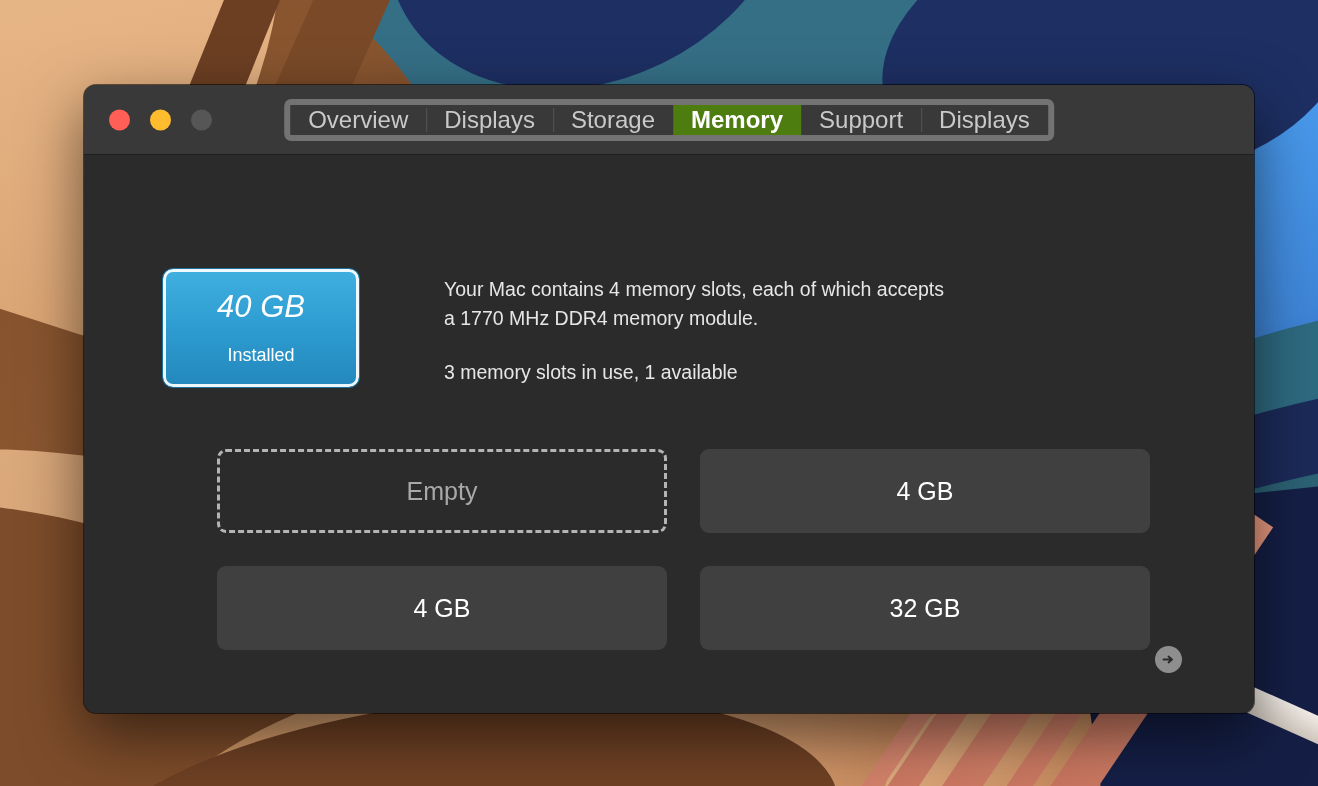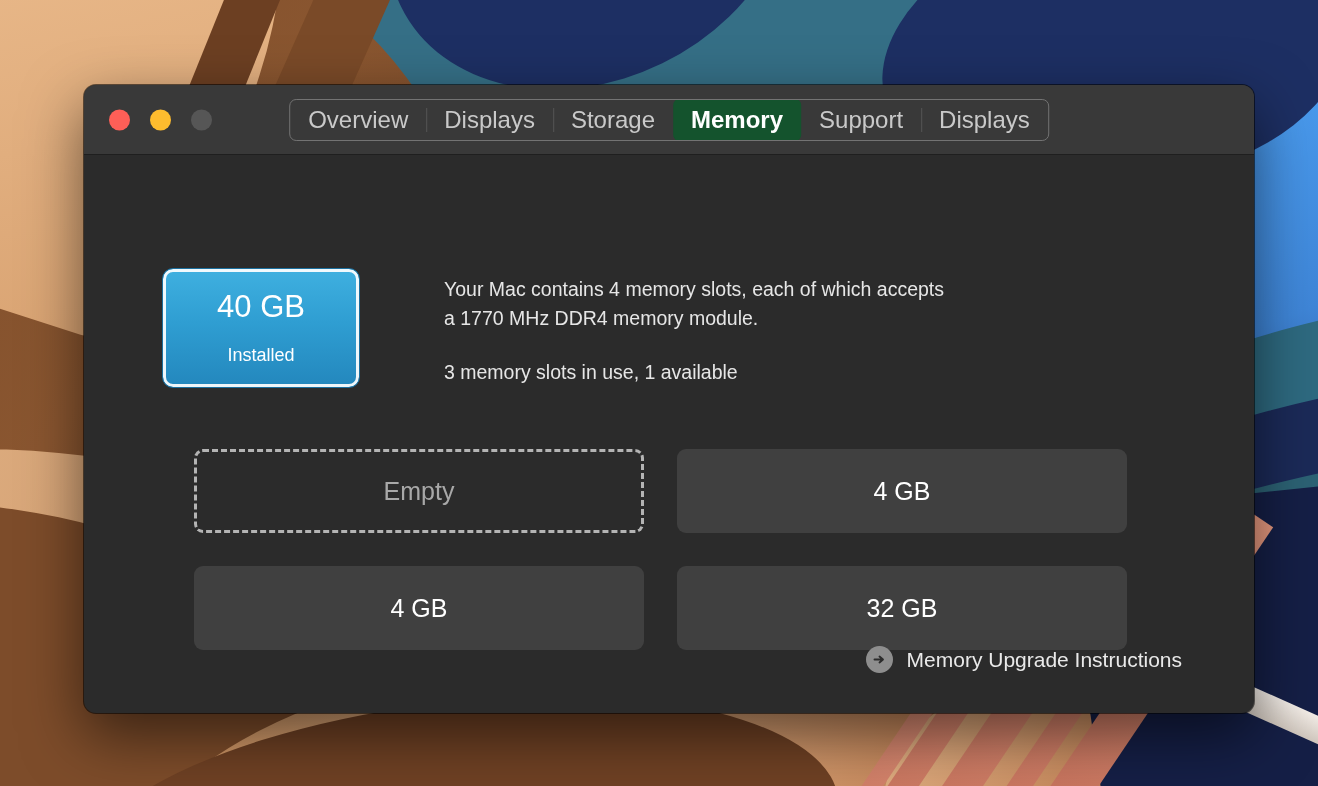"Overview" #tabs { border: 1px solid #737373 -> 6px solid #737373 }
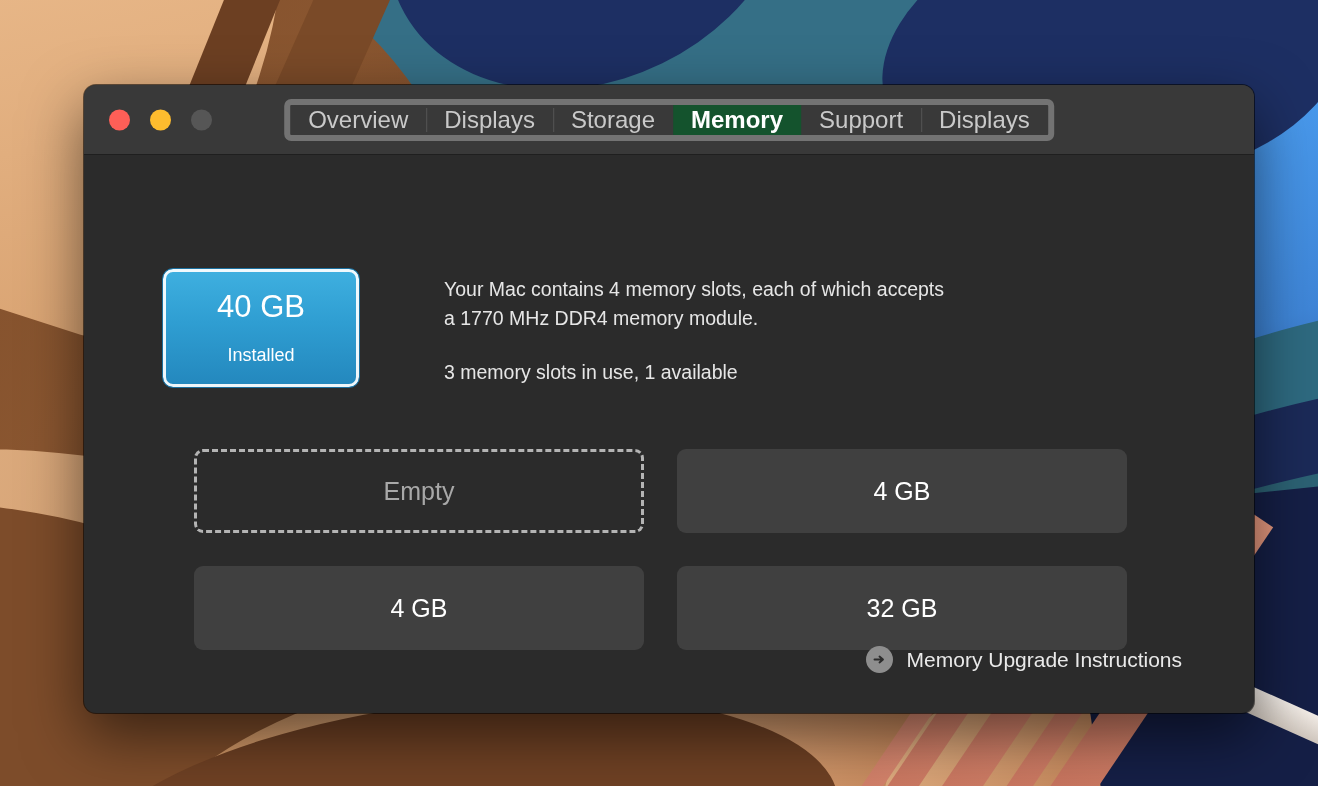"Memory" .tab.active { background: #14532d -> #4d7c0f }
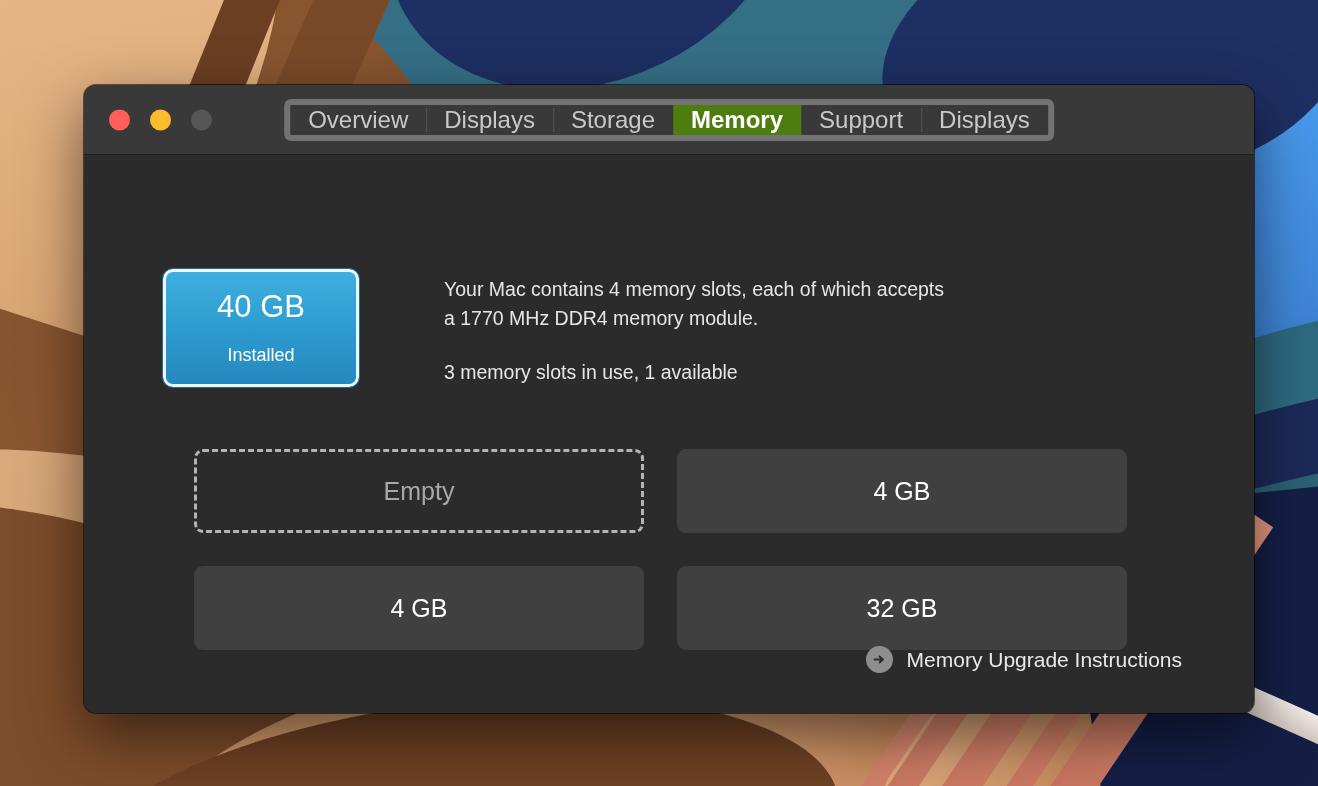"40 GB" #badge .amount { font-style: none -> italic }
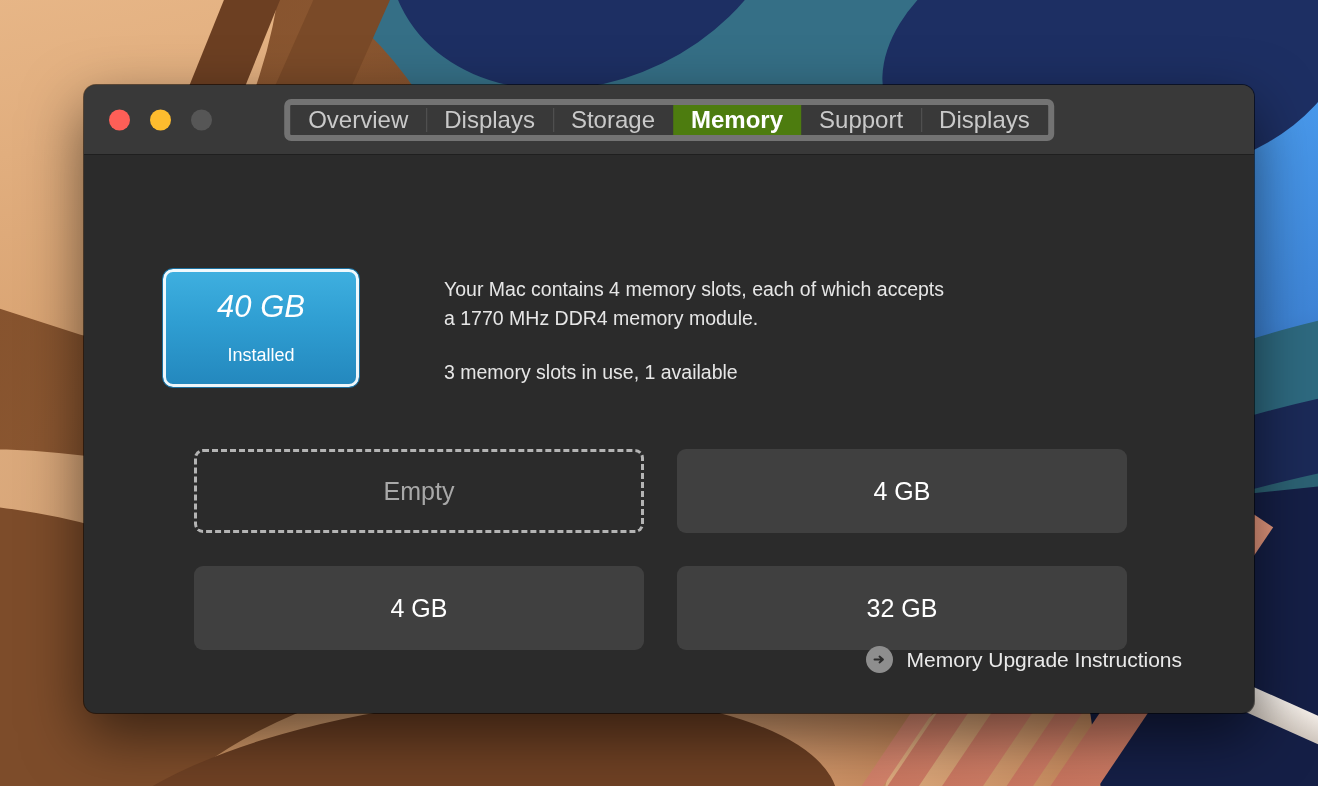"Empty" #slots { left: 110px -> 133px }
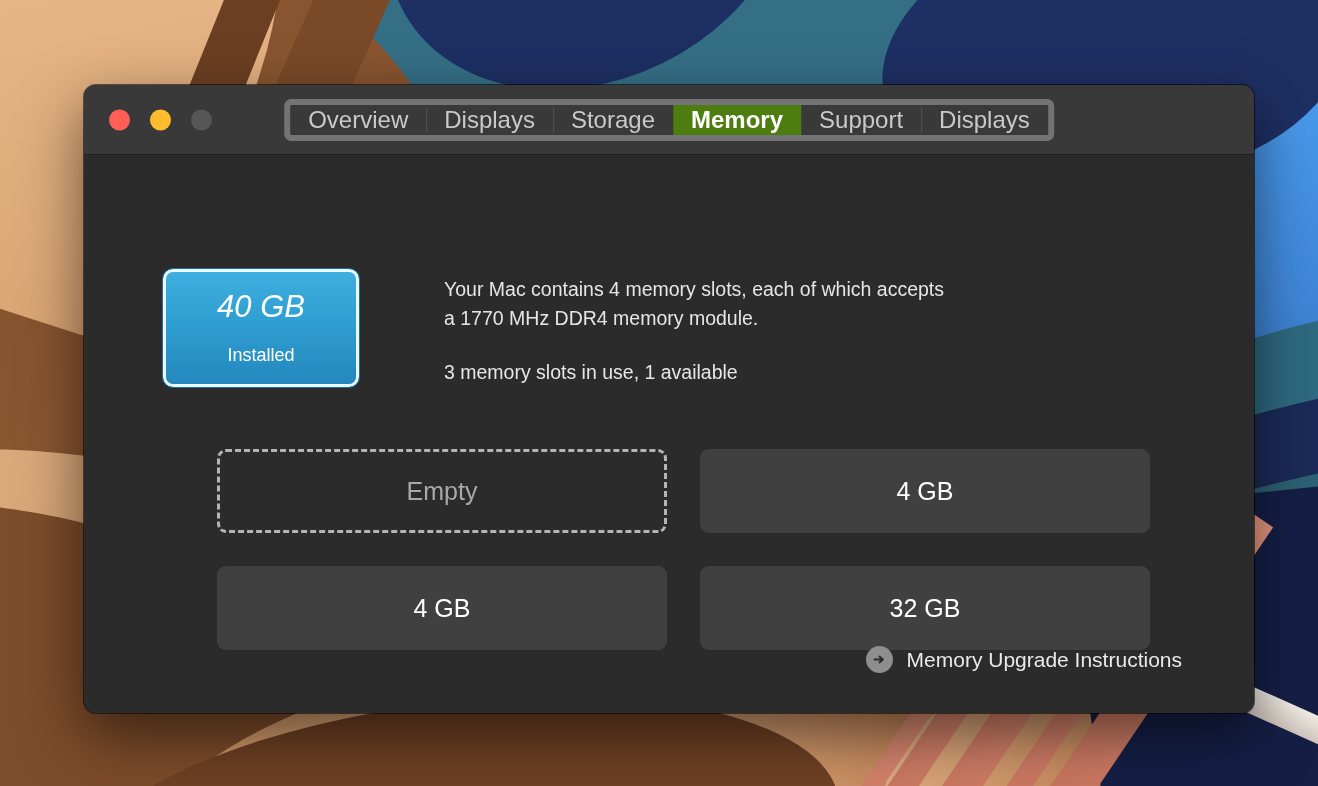"Memory Upgrade Instructions" span.link-label { html: <span>Memory Upgrade Instructions</span> -> none }
